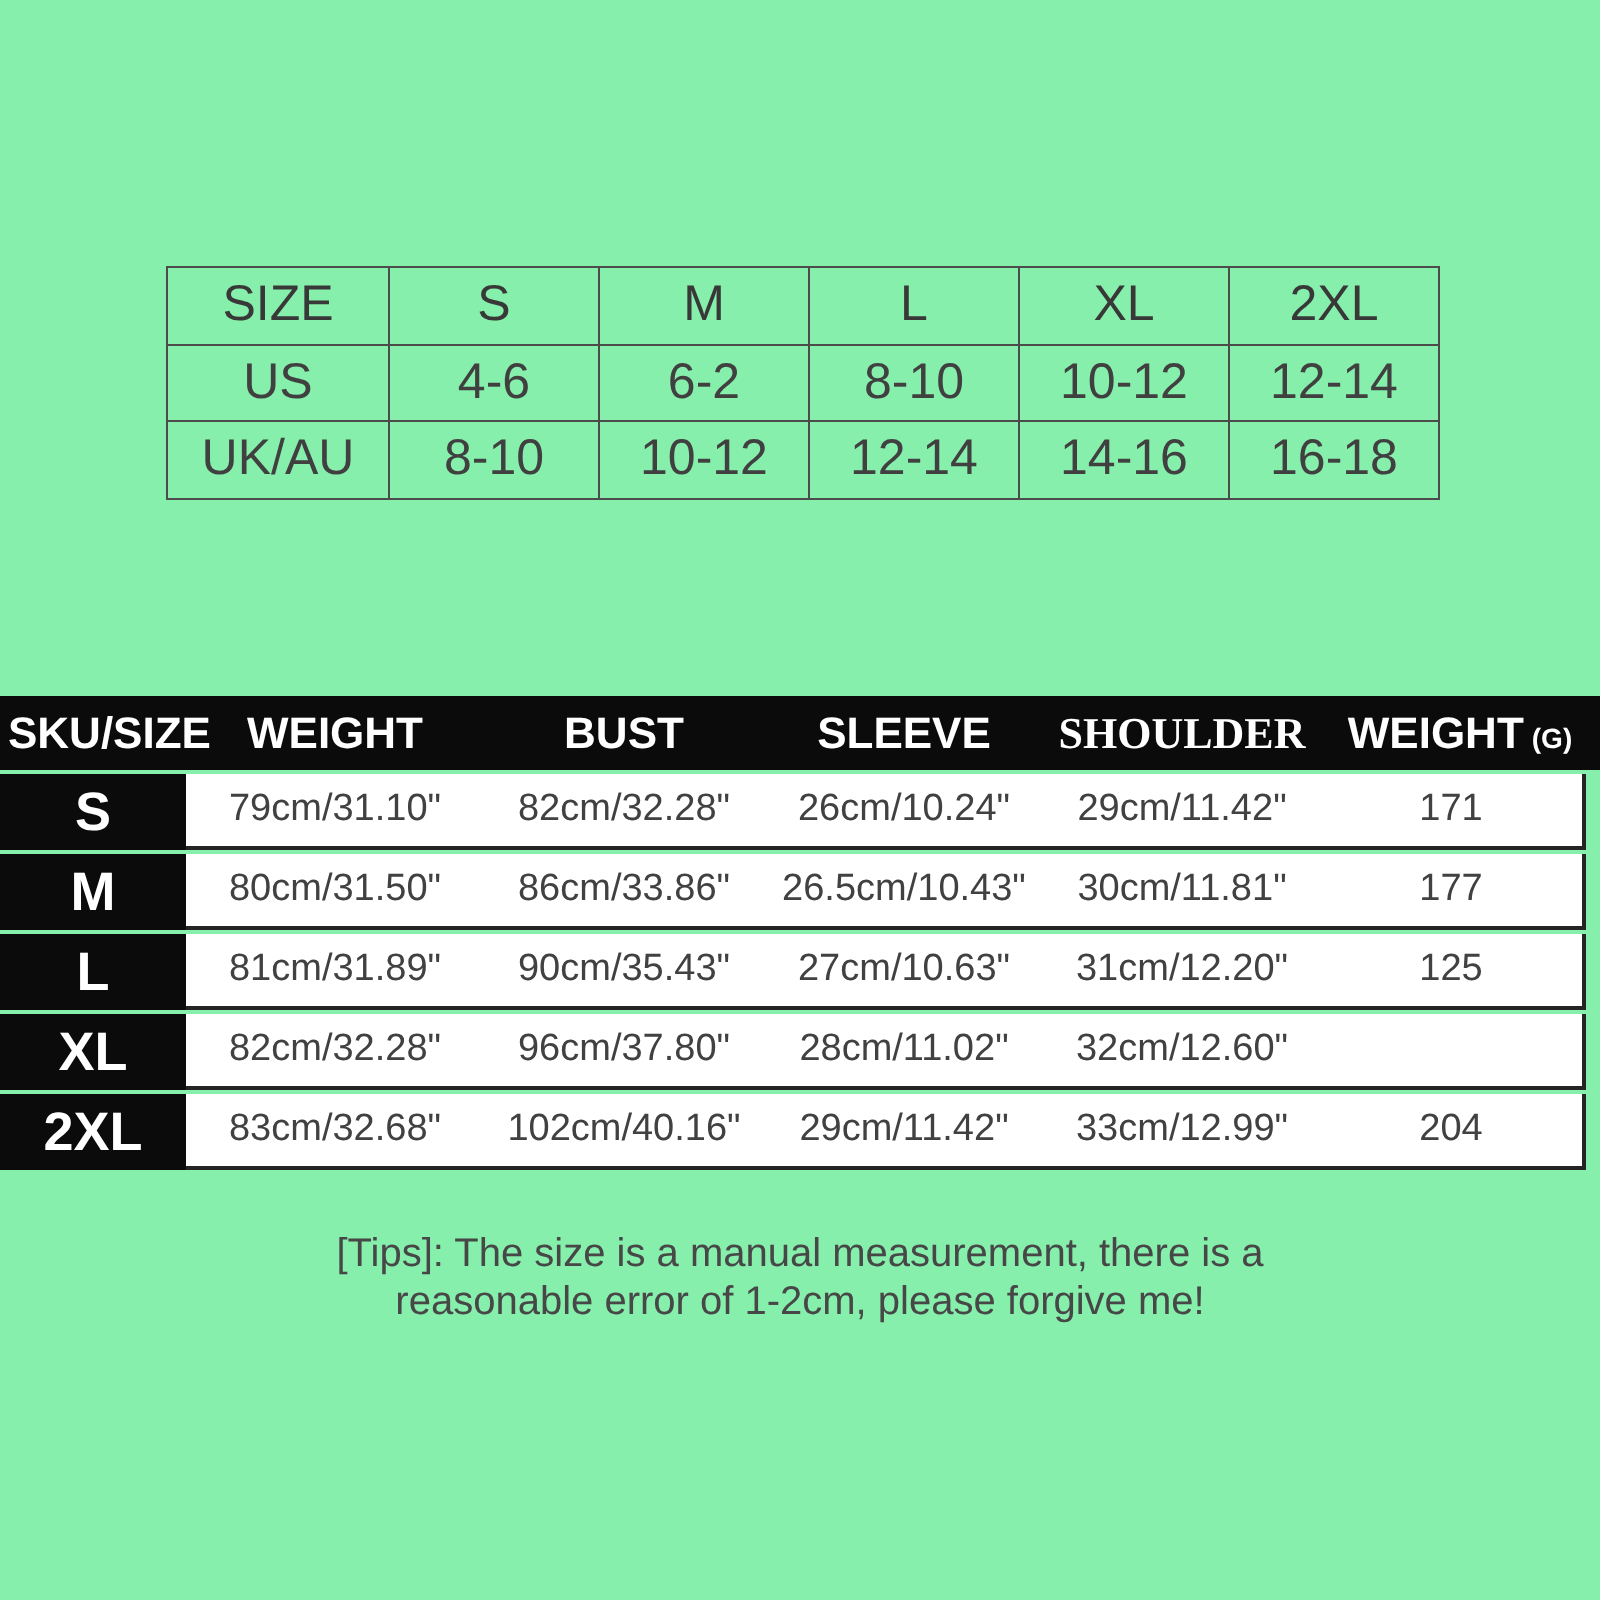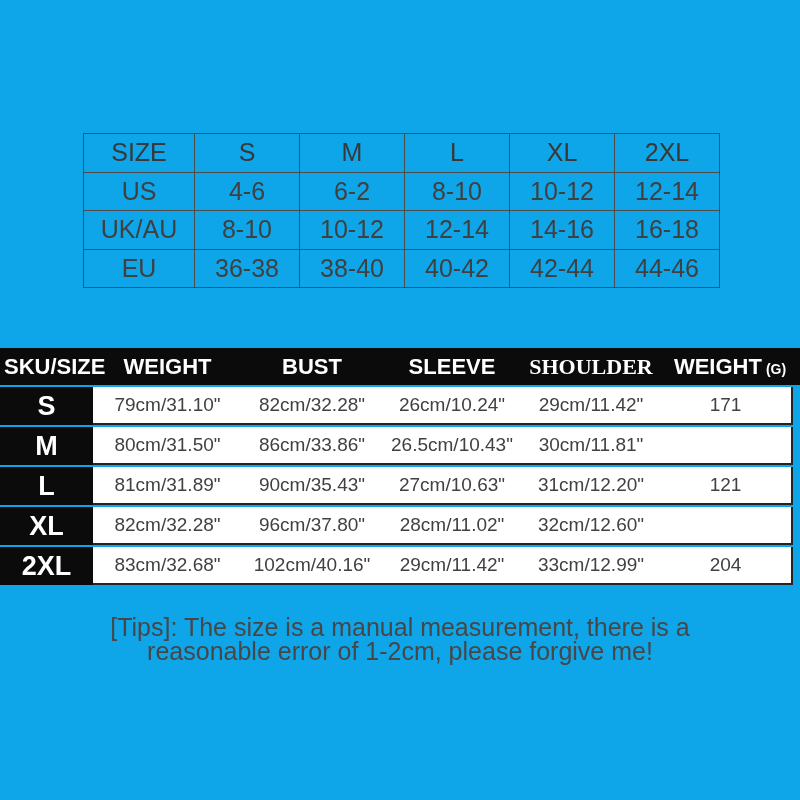"SIZE" .canvas { background: #0ea5e9 -> #86efac }
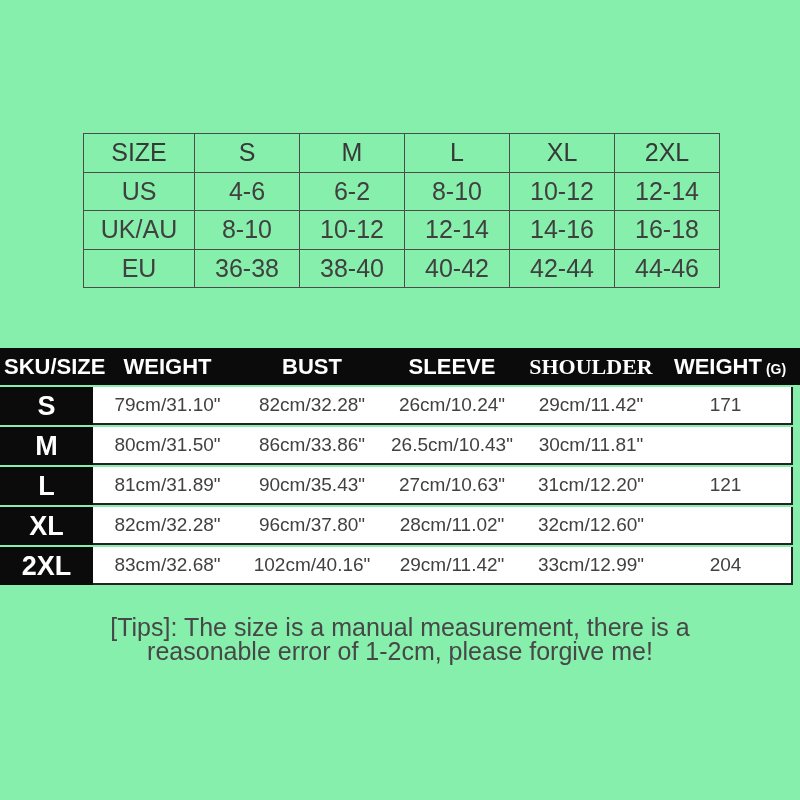"EU" tr { html: <tr> <td>EU</td> <td>36-38</td> <td>38-40</td> <td>40-42</td> <td>42-44</td> <td>44-46</td> </tr> -> none }
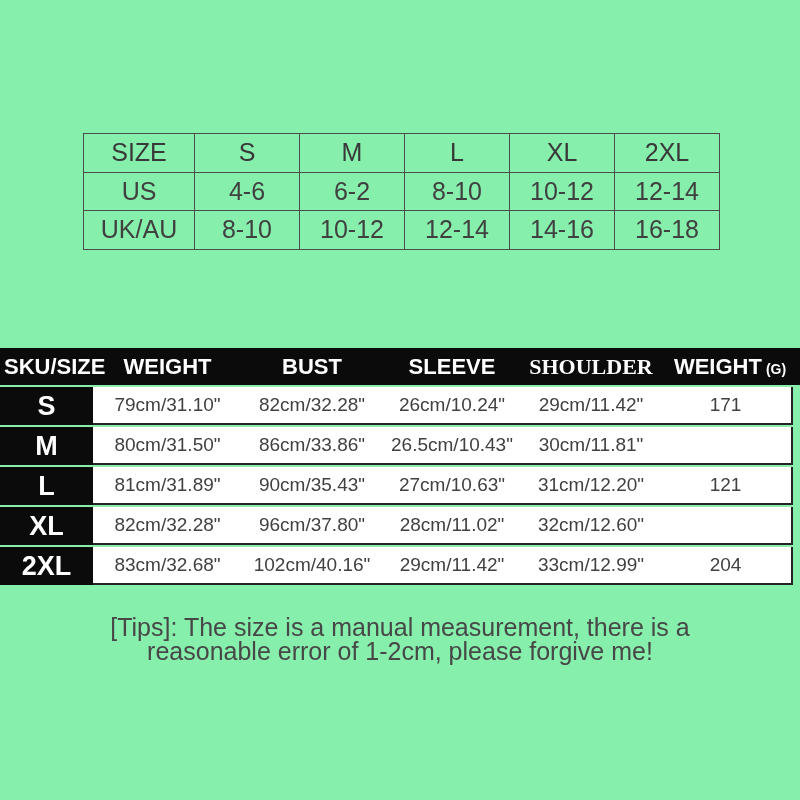"177" div.d-wt { html: none -> <div>177</div> }
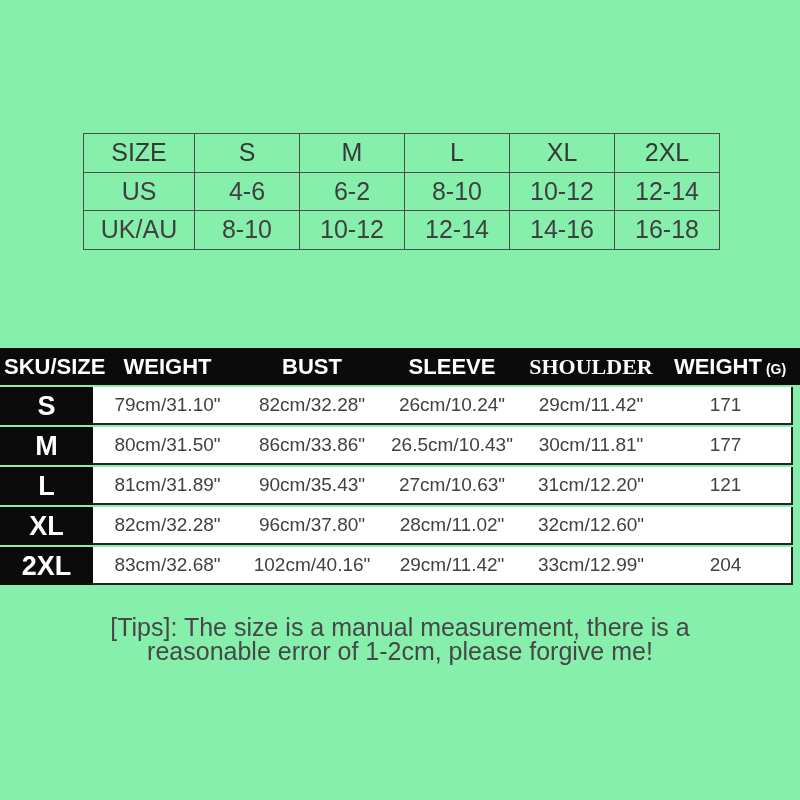"121" div.d-wt { text: 121 -> 125 }
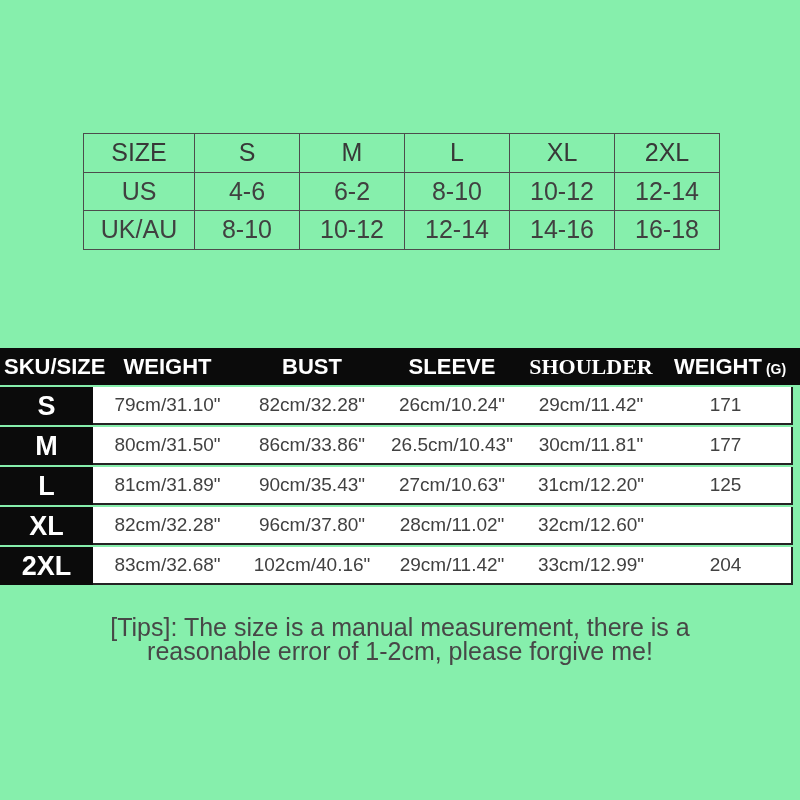"[Tips]: The size is a" .tips { font-size: 25px -> 20px }
